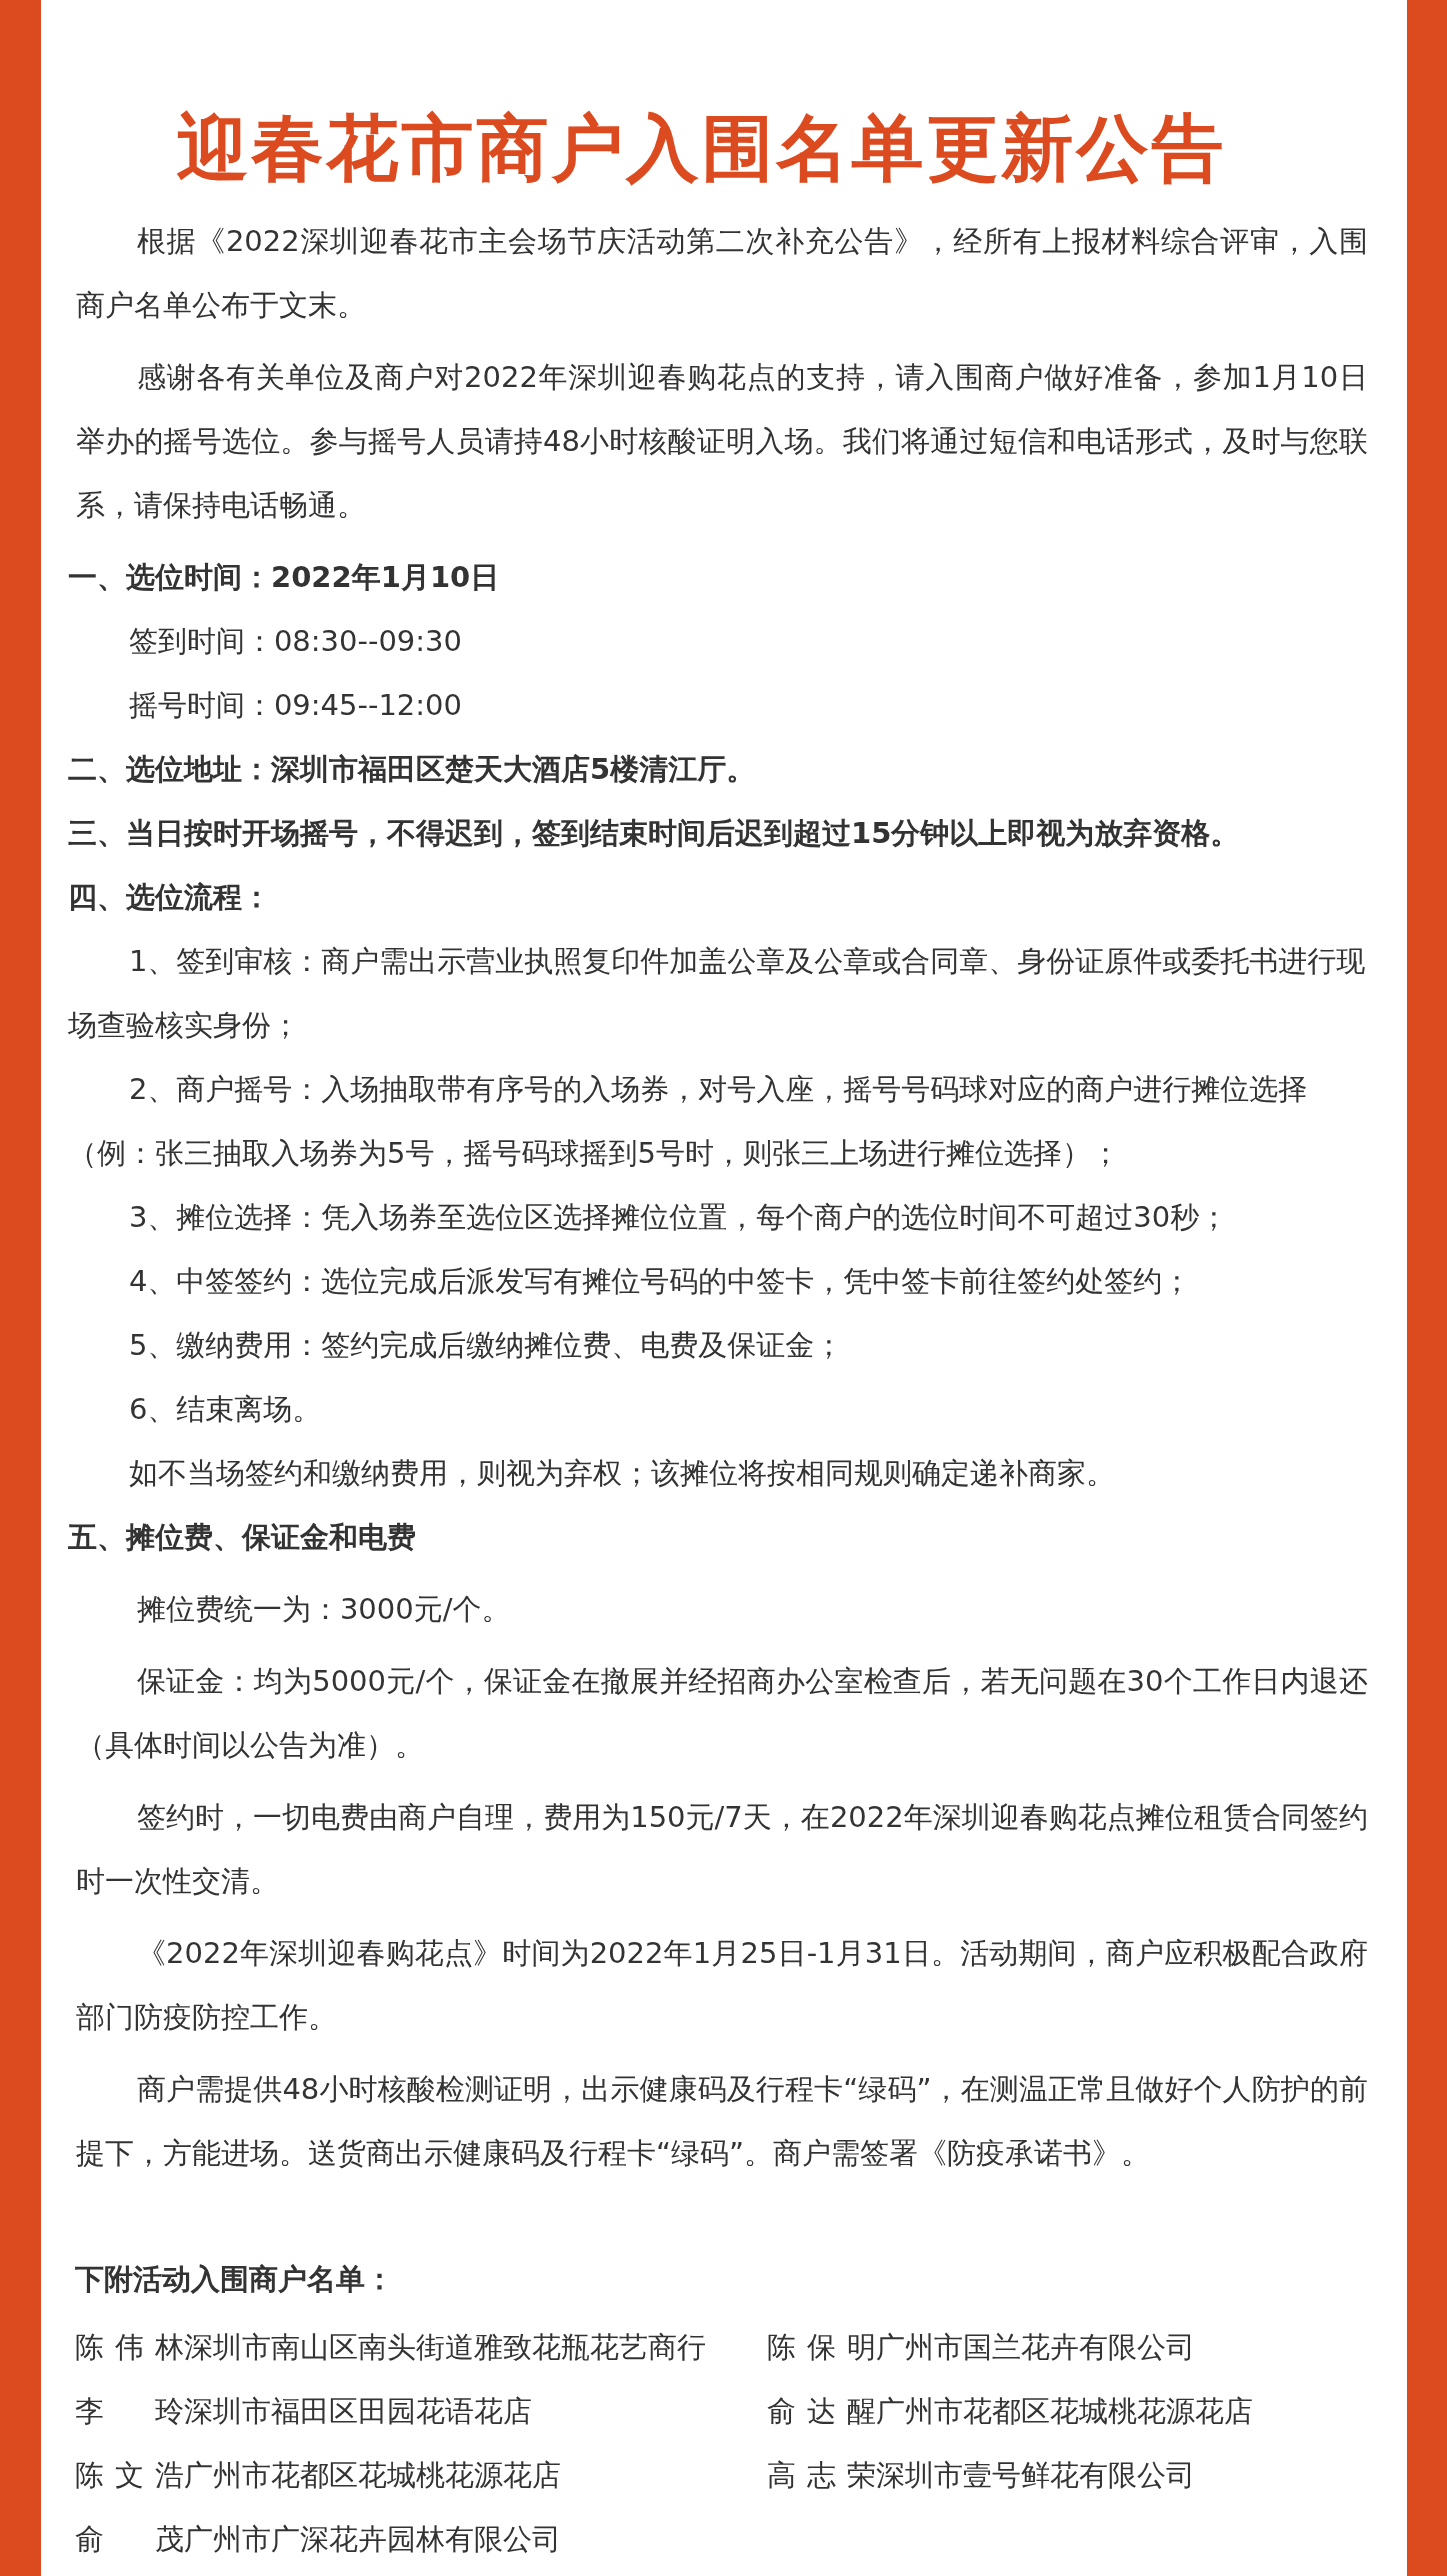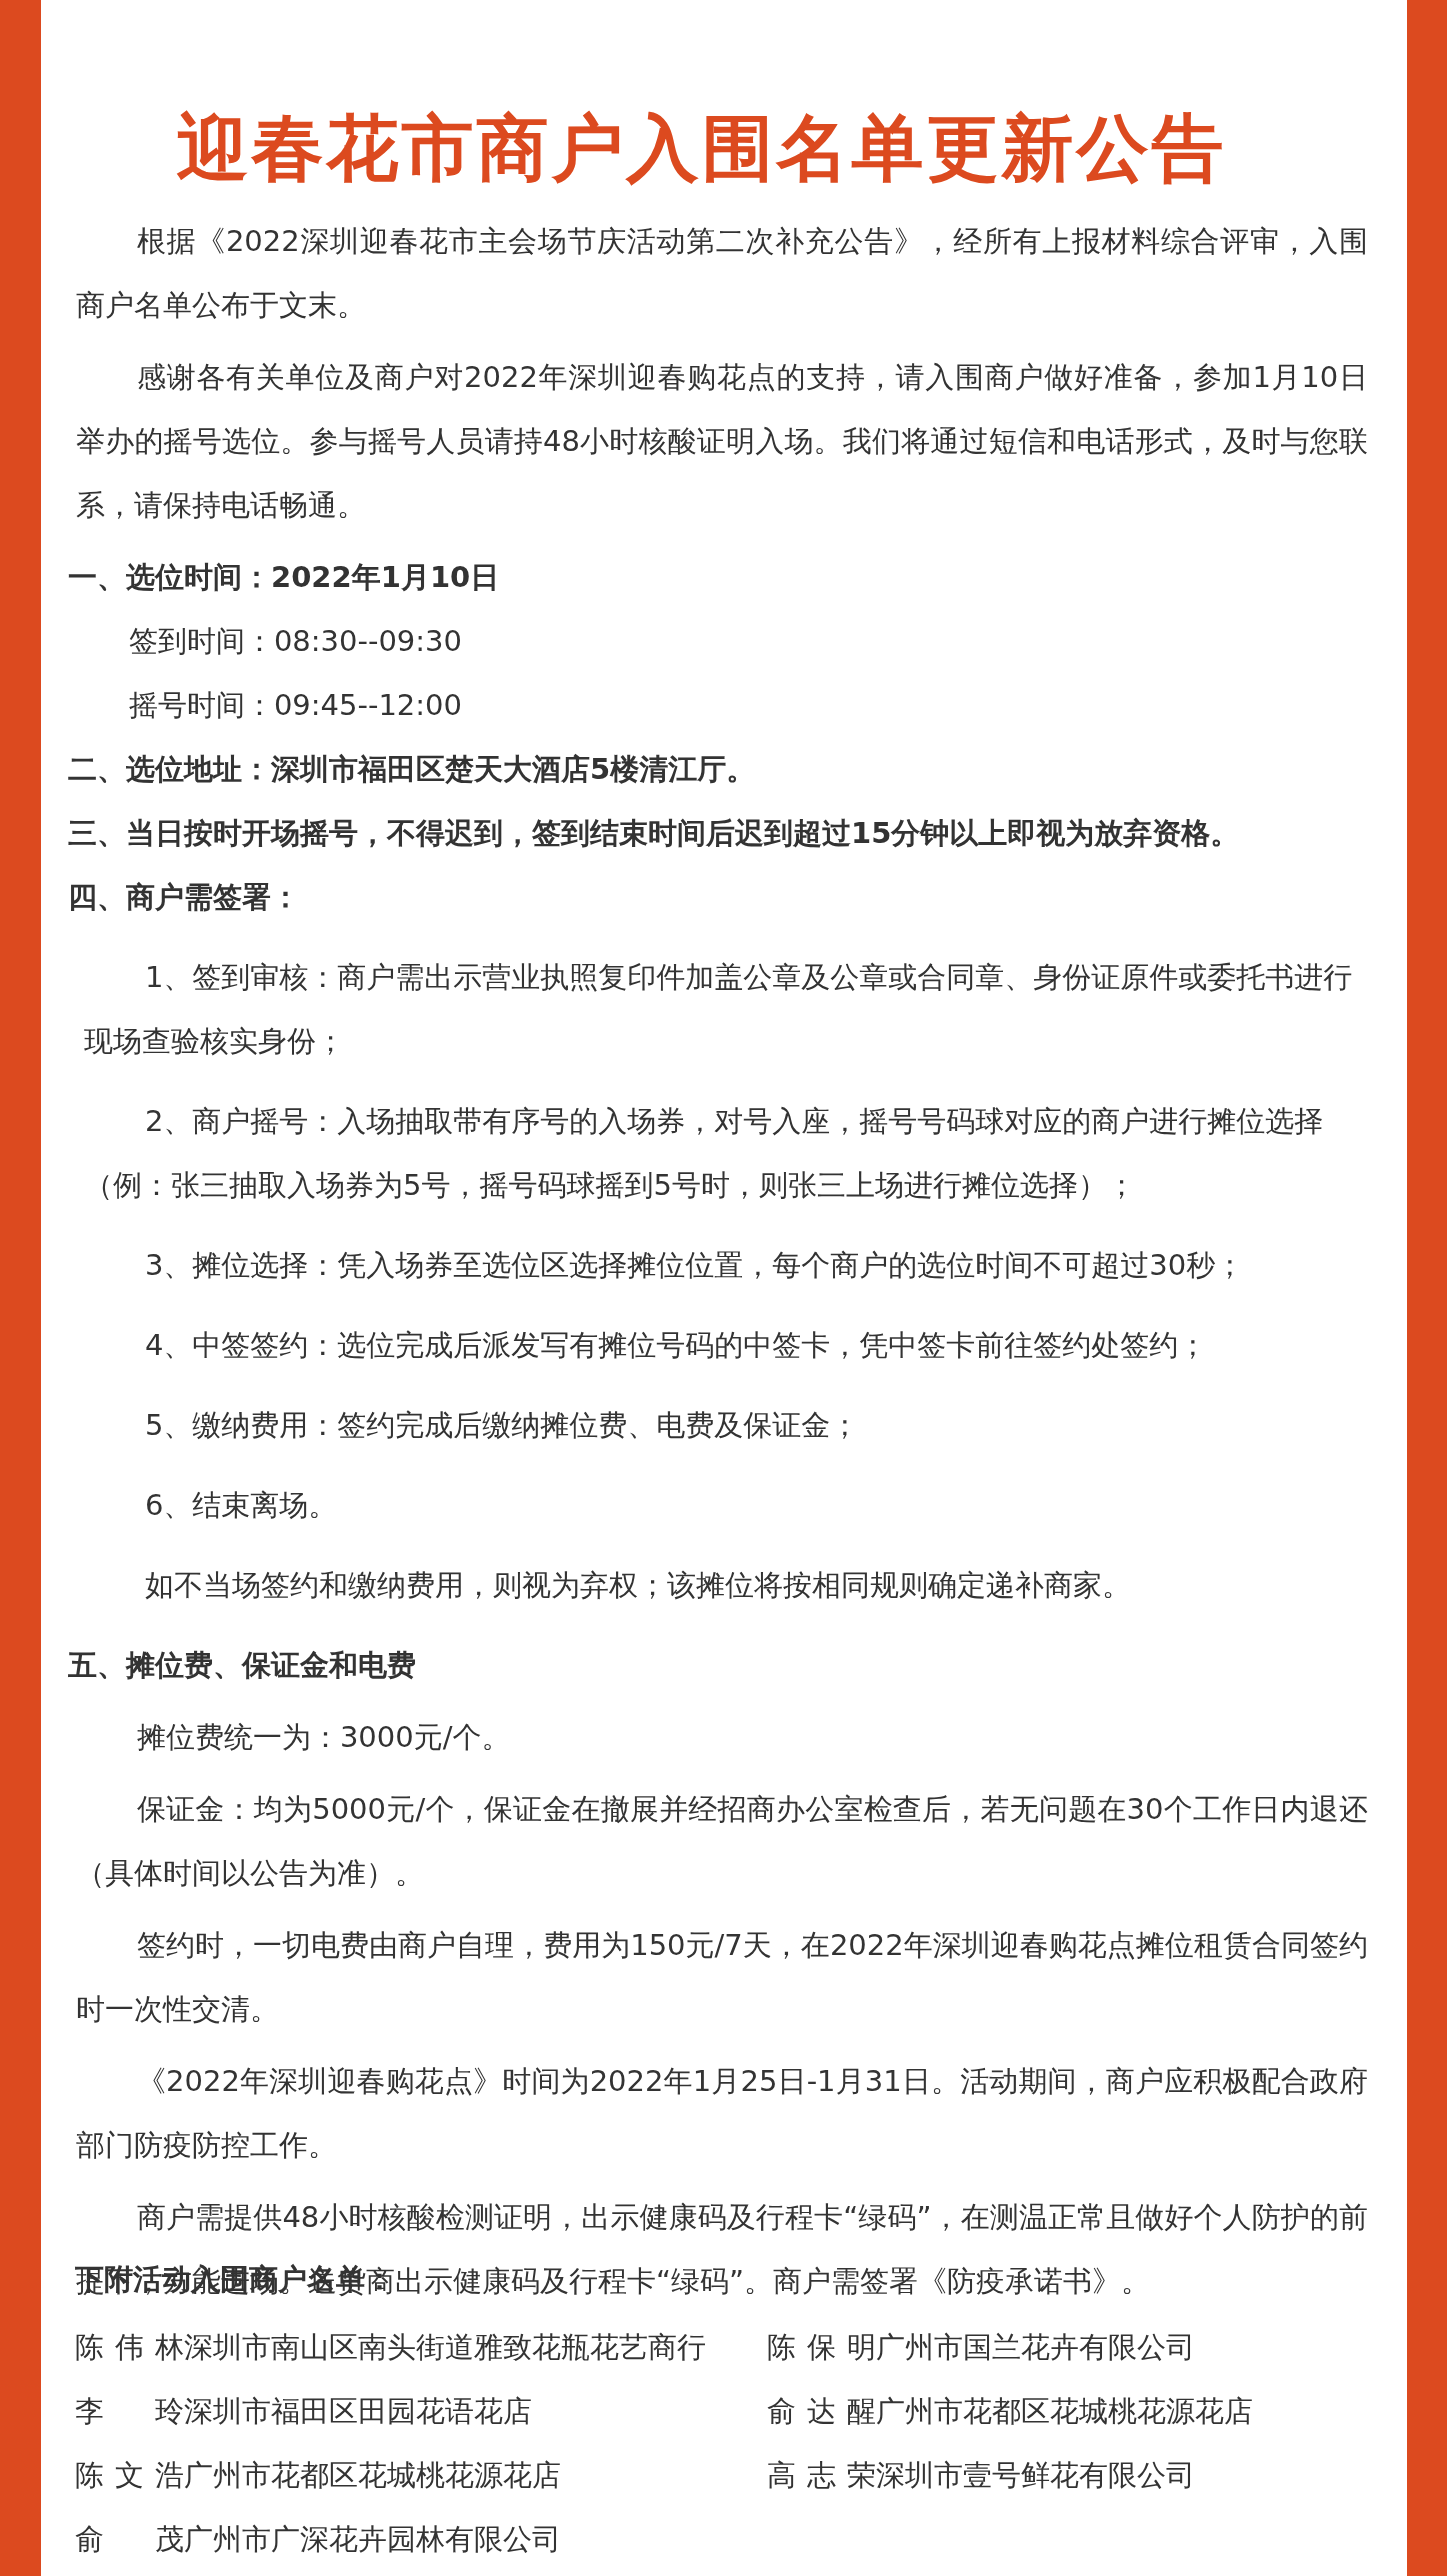"四、商户需签署：" p.h { text: 商户需签署 -> 选位流程 }
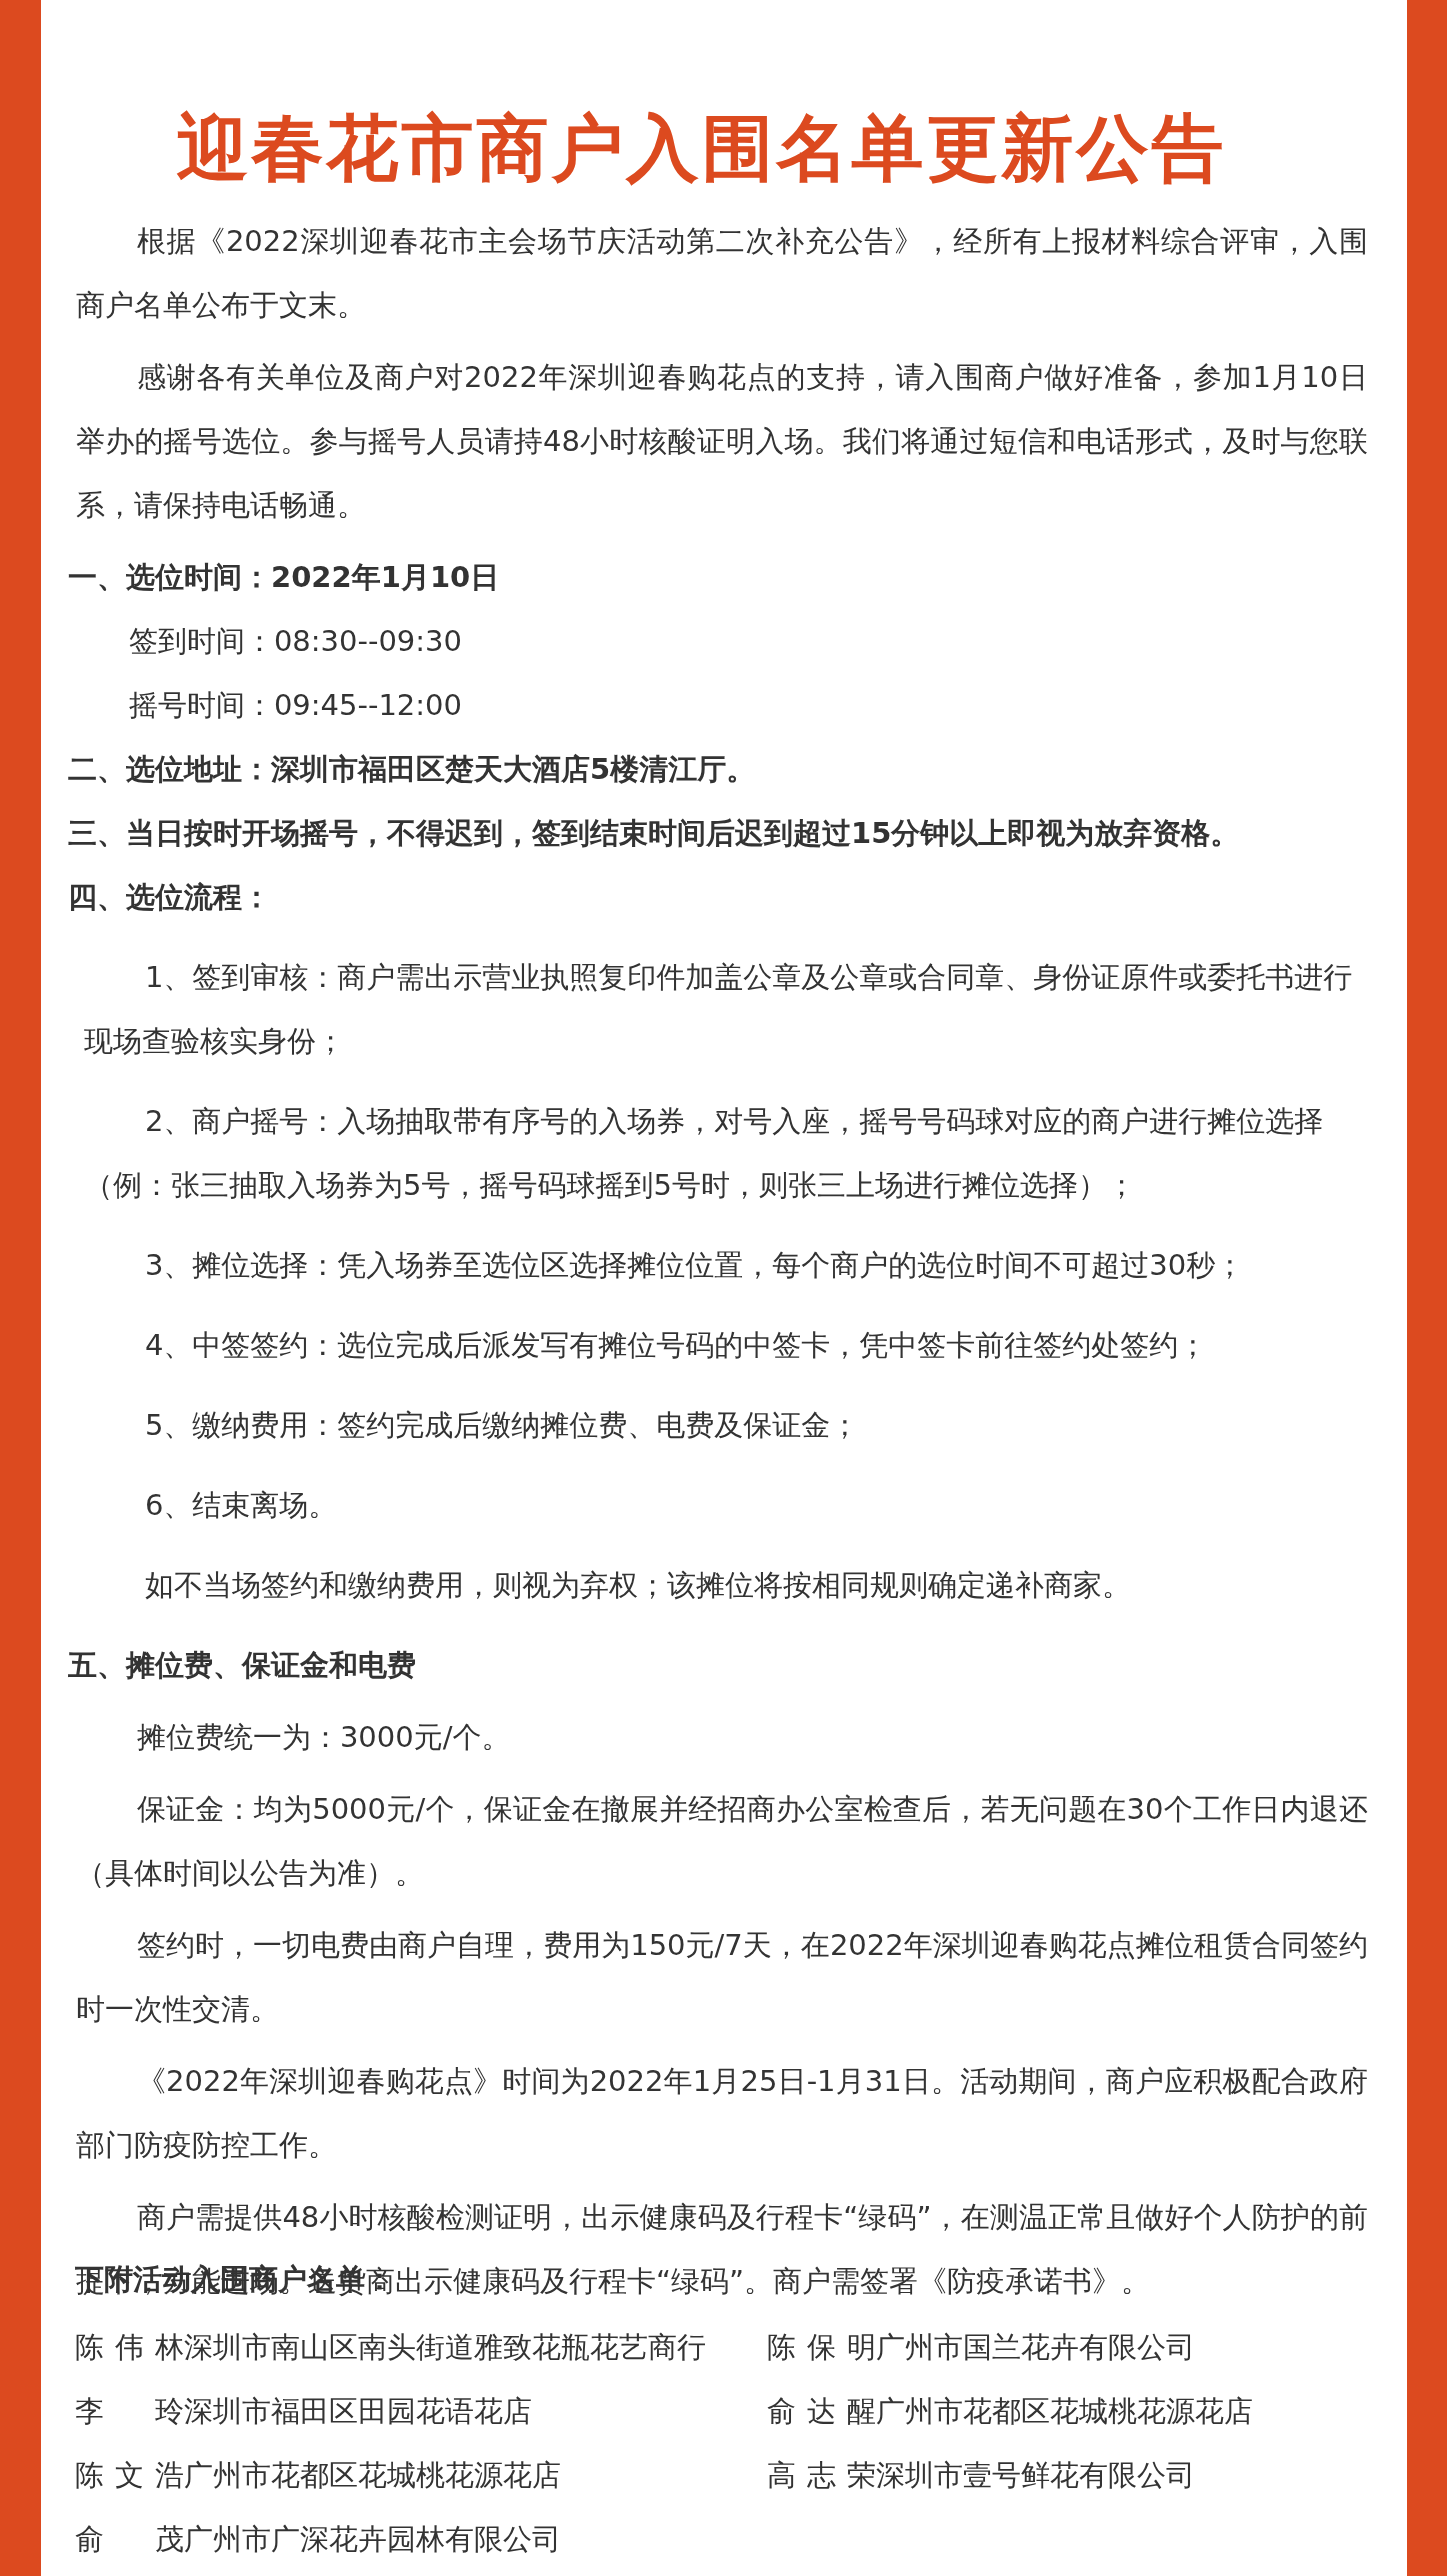"1、签到审核：商户需出示营业执照复印件加盖公章及公章或合同章、身份证原件或委托书" .step { margin: 16px -> 0 }
